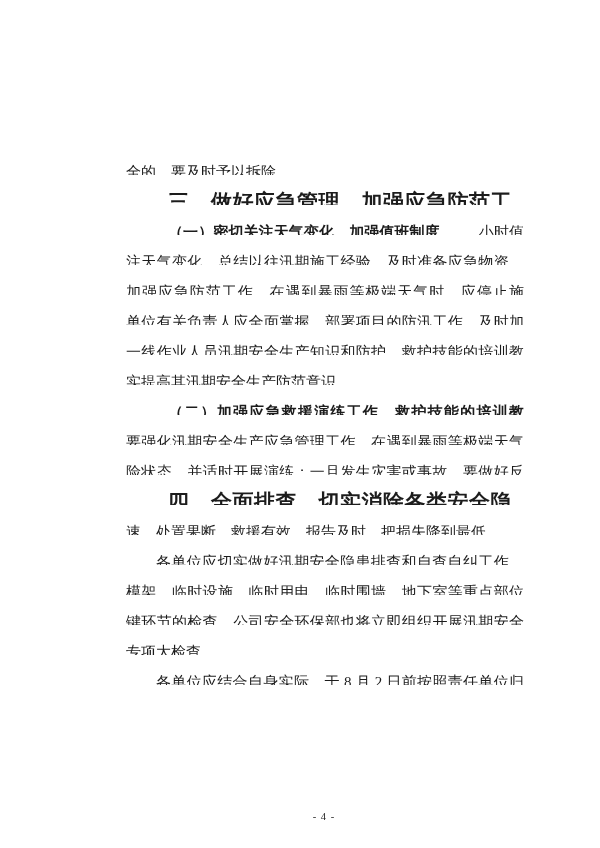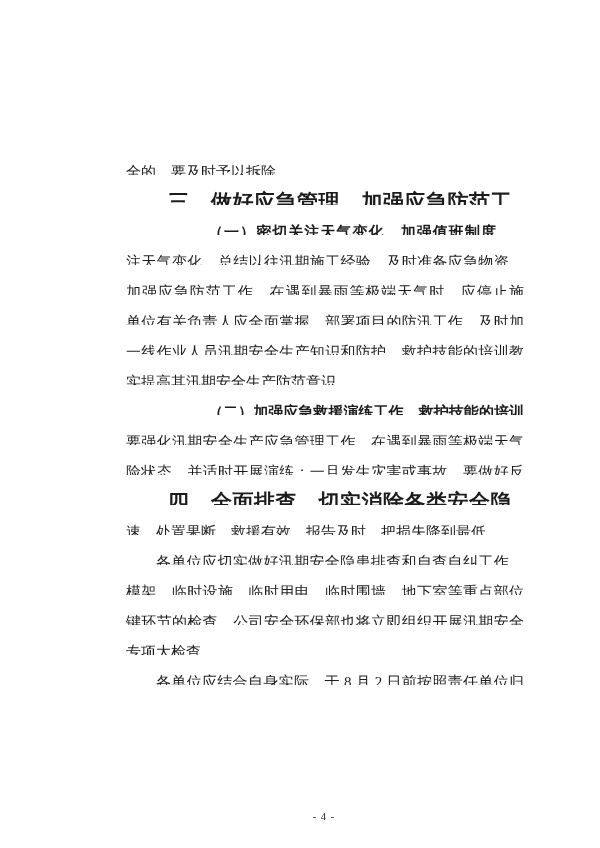"（一）密切关注天气变化，加强值班制度。" .lead { margin-left: 40px -> none }
